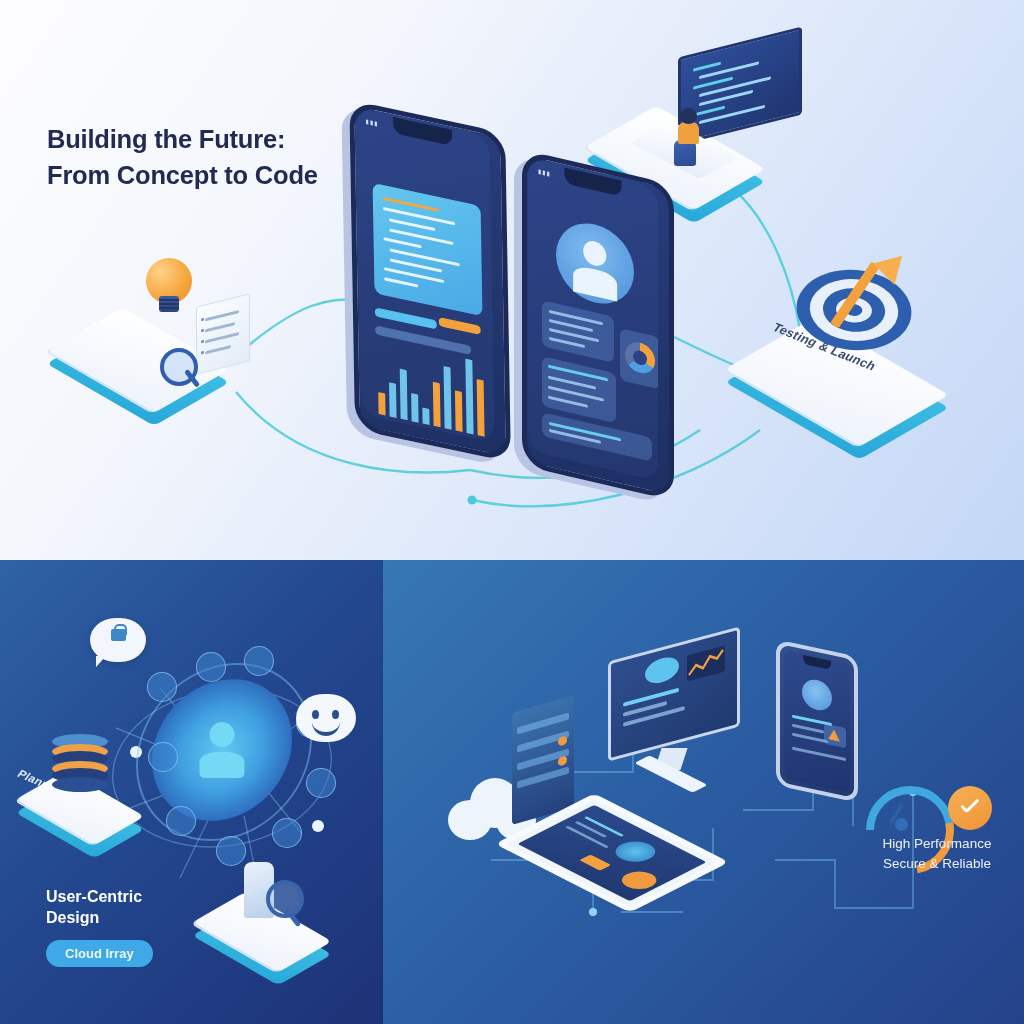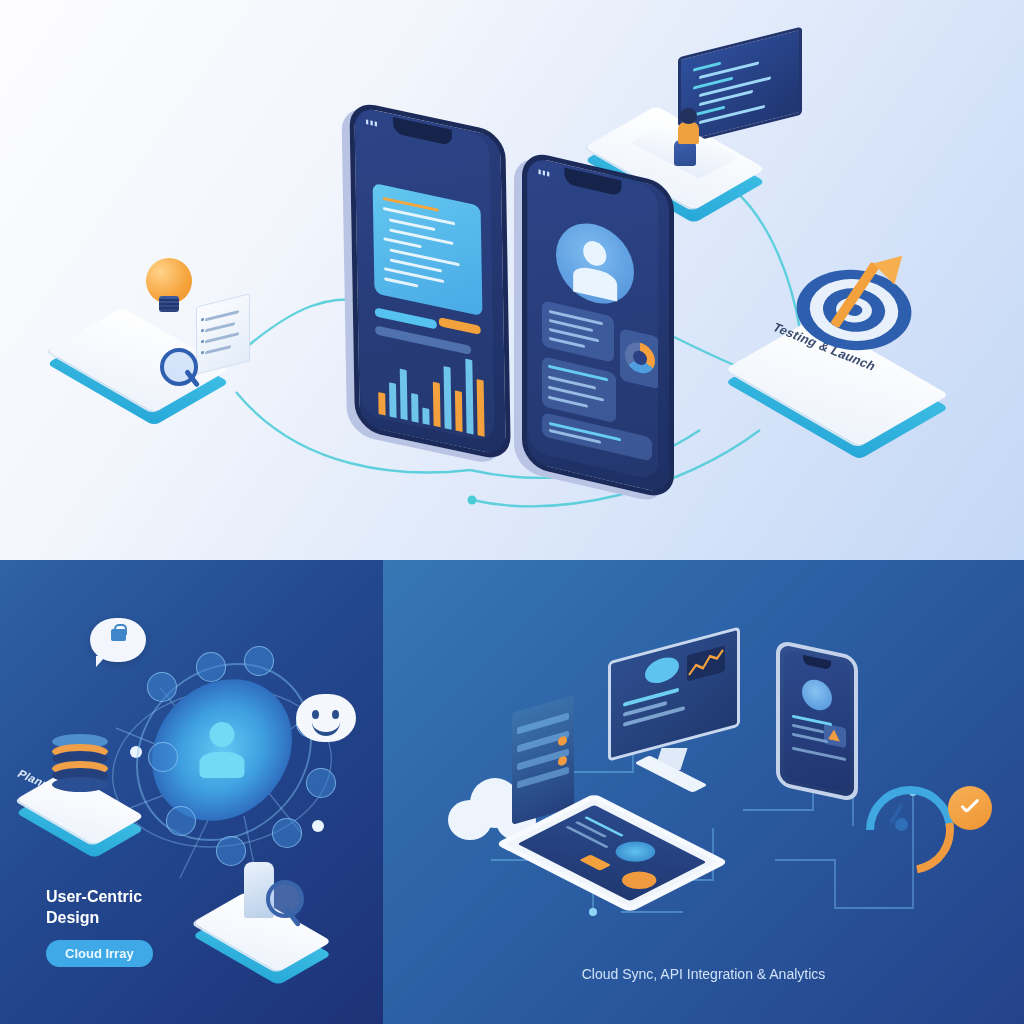"Building the Future:" h1.hero-title { html: none -> <h1>Building the Future: From Concept to Code</h1> }
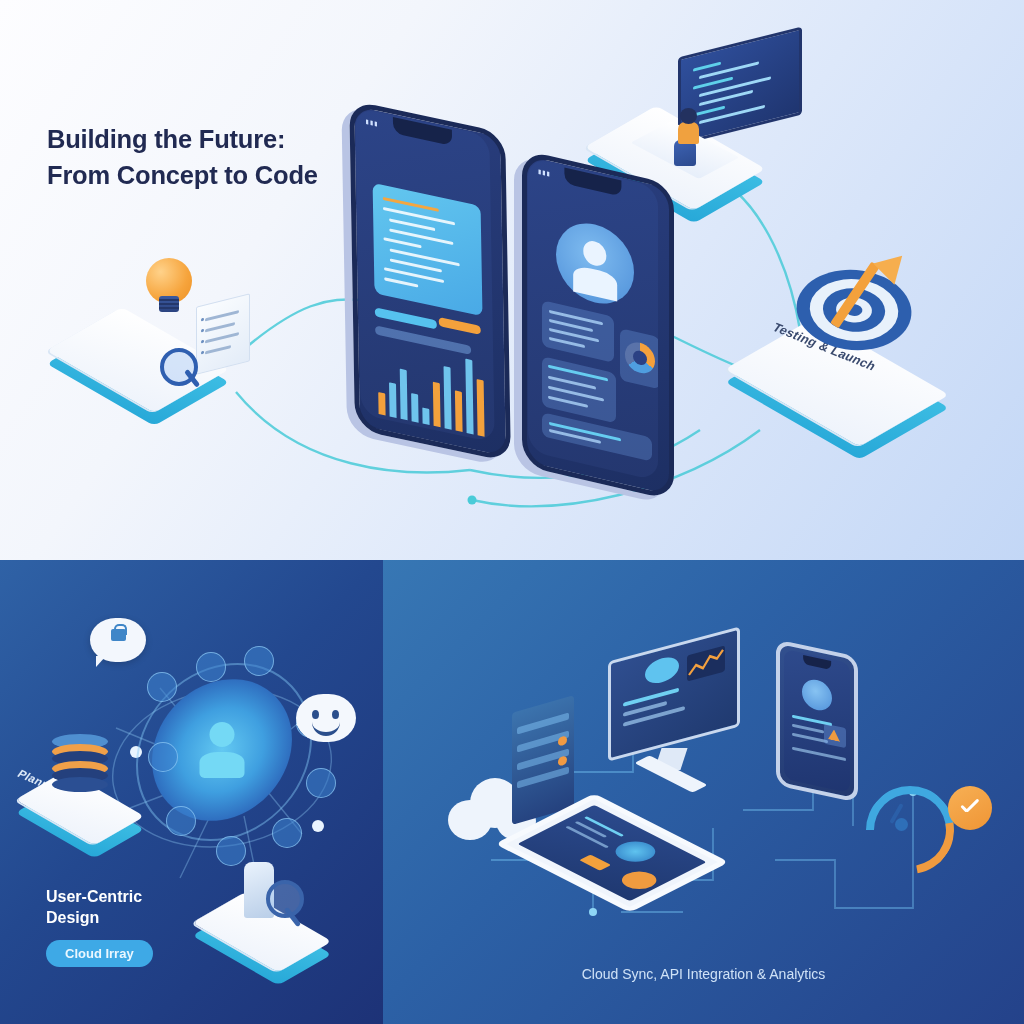"High Performance" div.perf-text { html: none -> <div>High Performance Secure &amp; Reliable</div> }
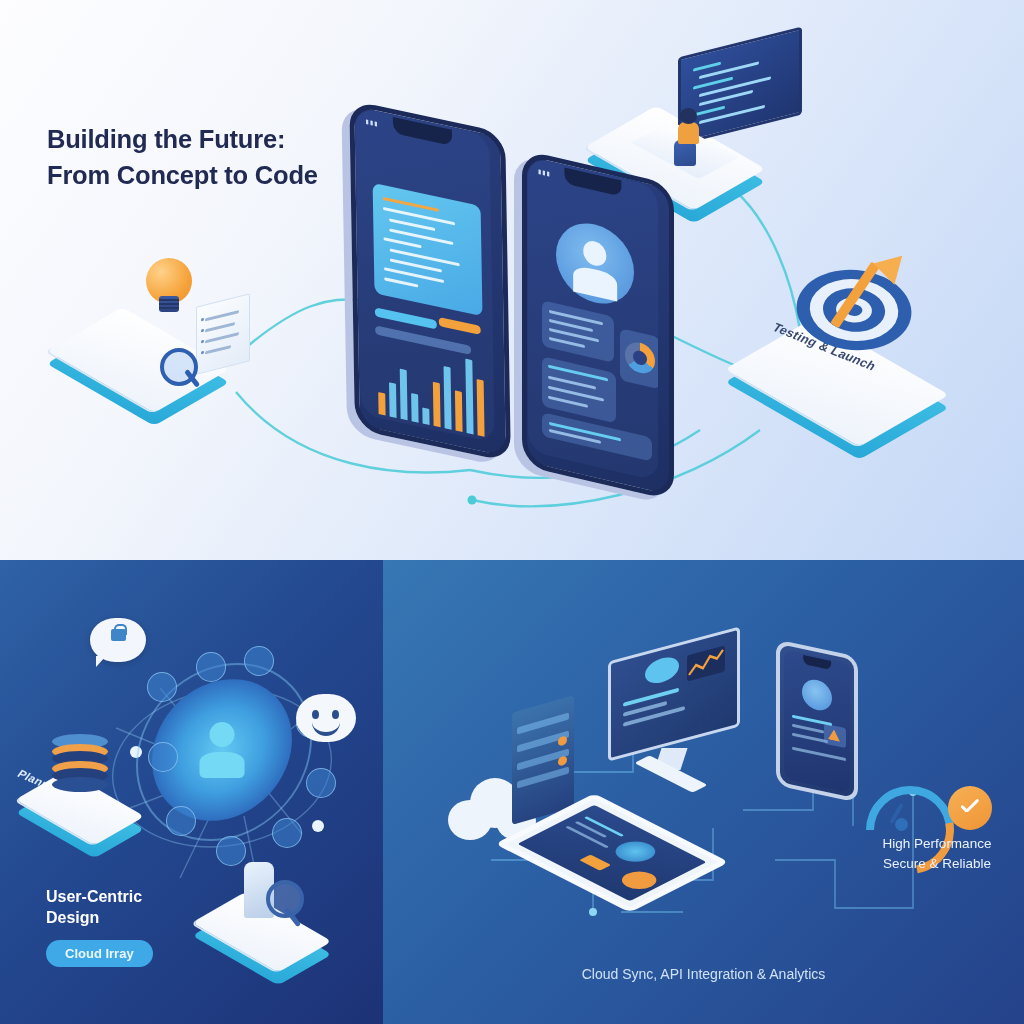"Cloud Sync, API Integration &" p.br-sub { html: <p>Cloud Sync, API Integration &amp; Analytics</p> -> none }
